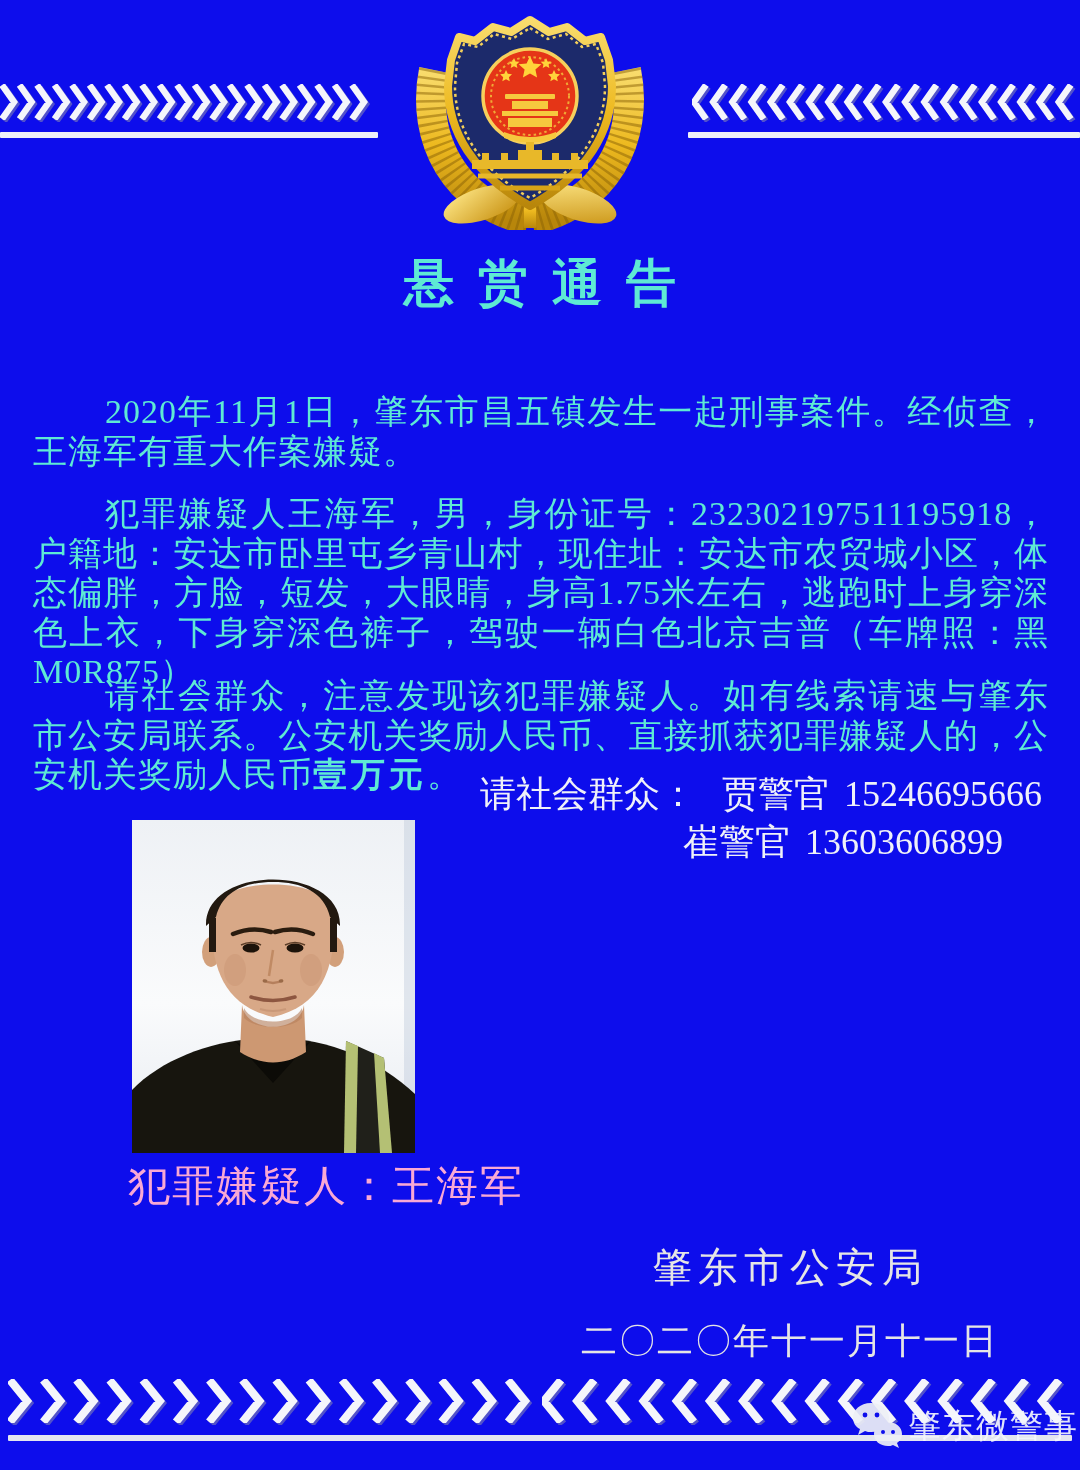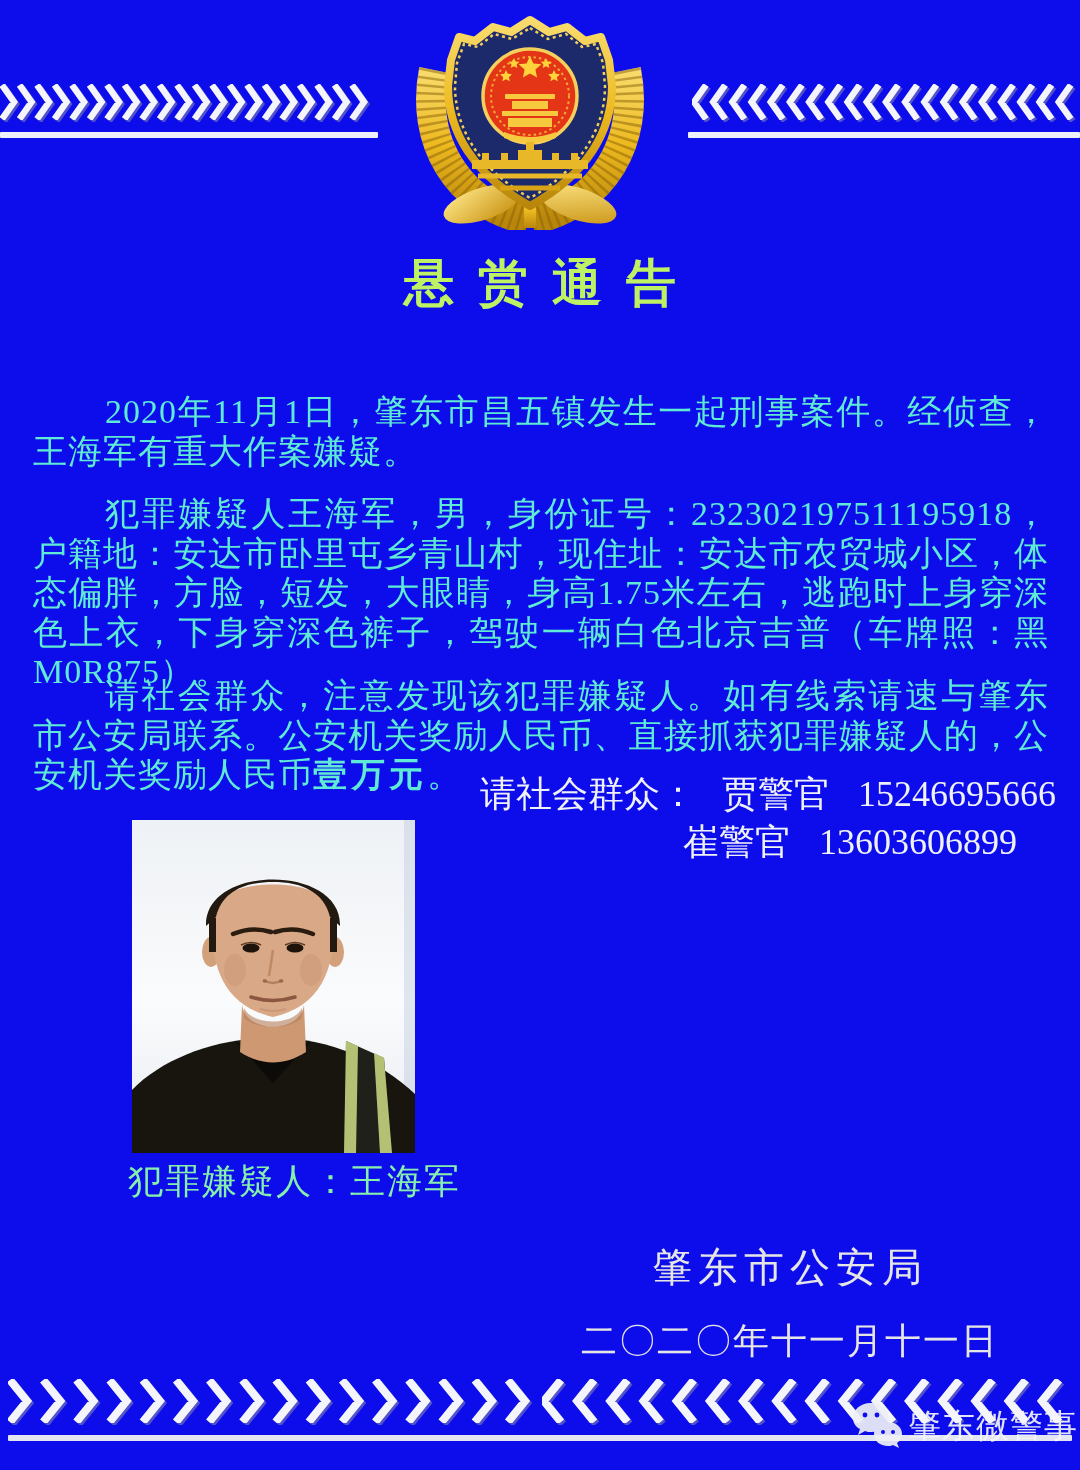"悬赏通告" .title { color: #bef264 -> #5eead4 }
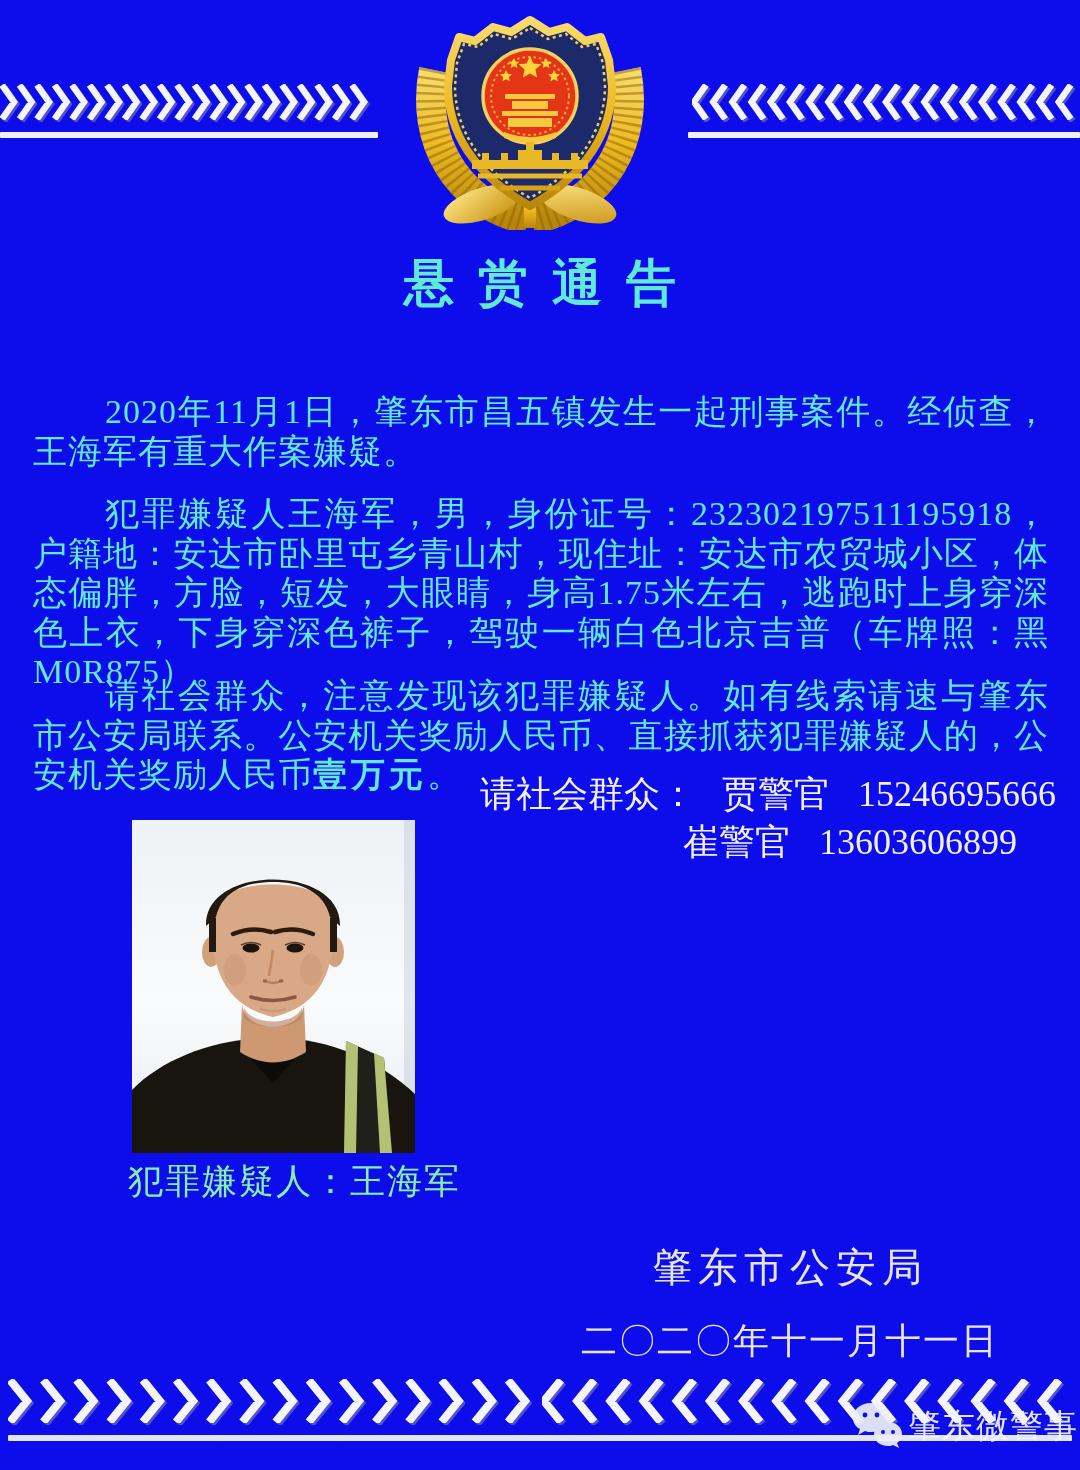"15246695666" .contact .phone { margin-left: 28px -> 14px }
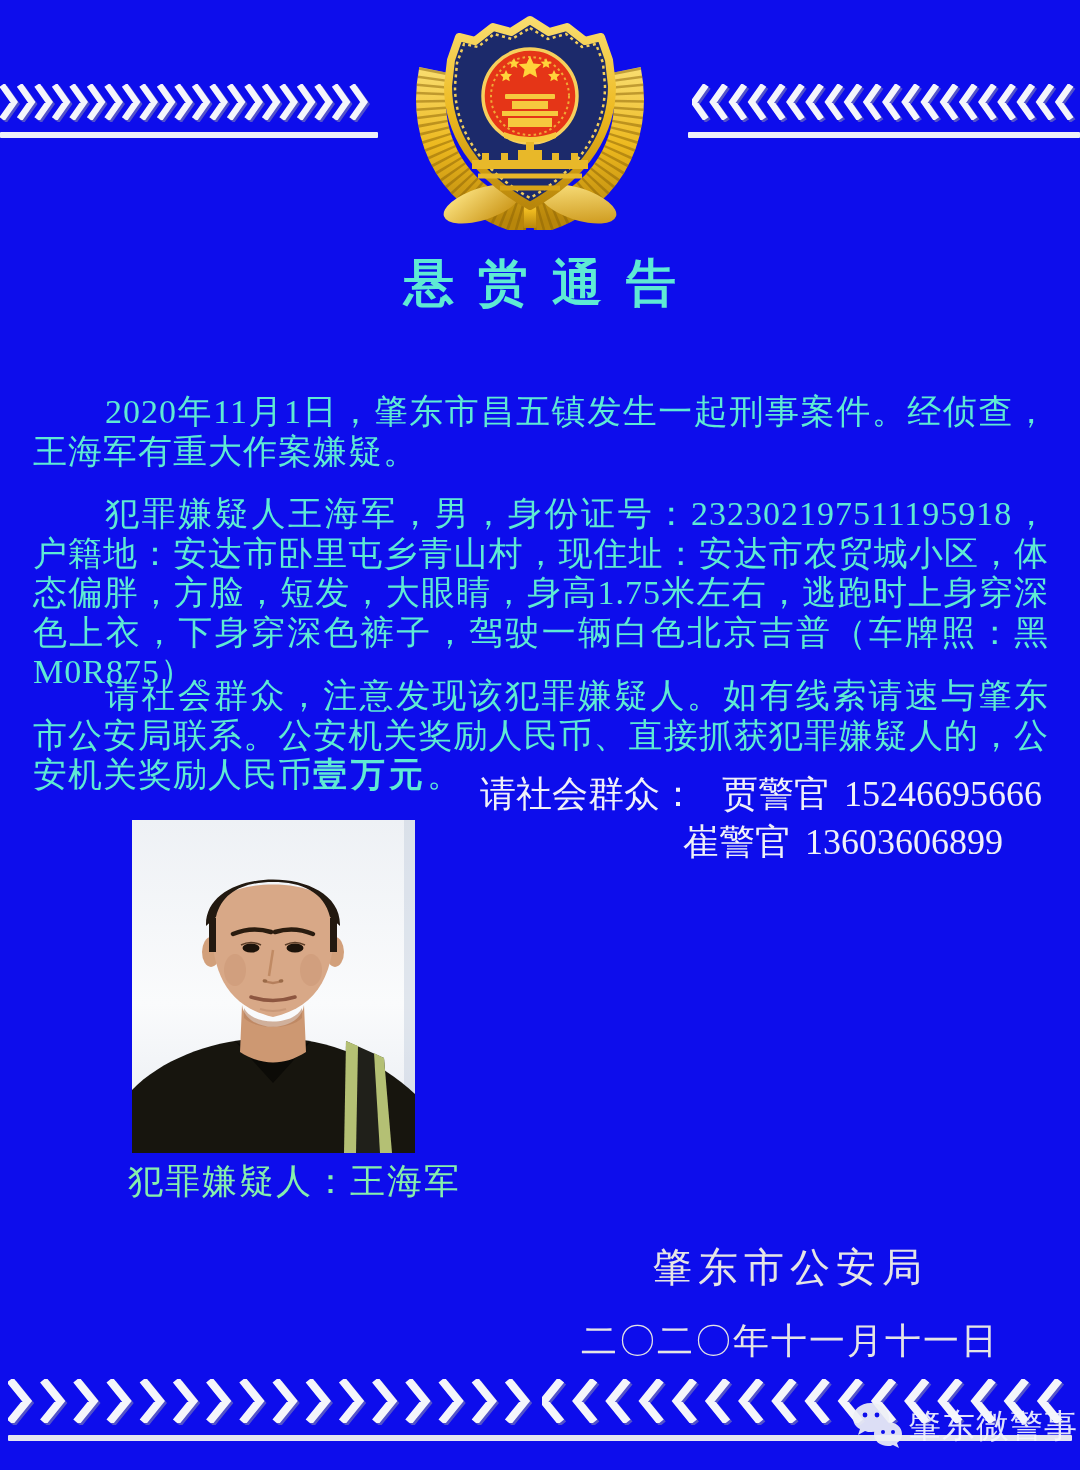"犯罪嫌疑人：王海军" .caption { color: #86efac -> #f9a8d4; font-size: 35px -> 42px }
